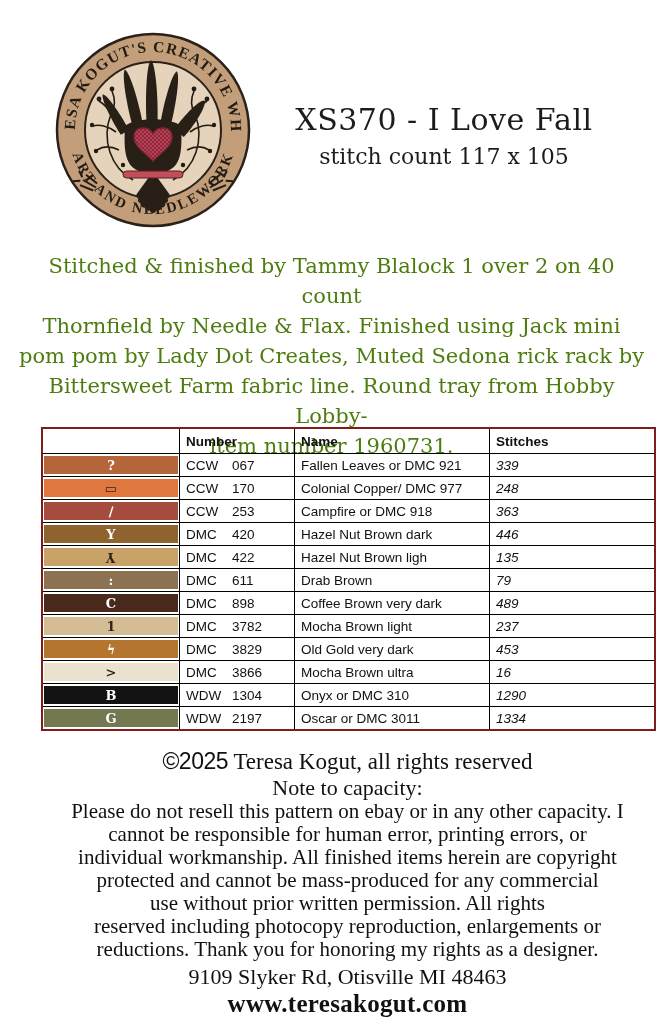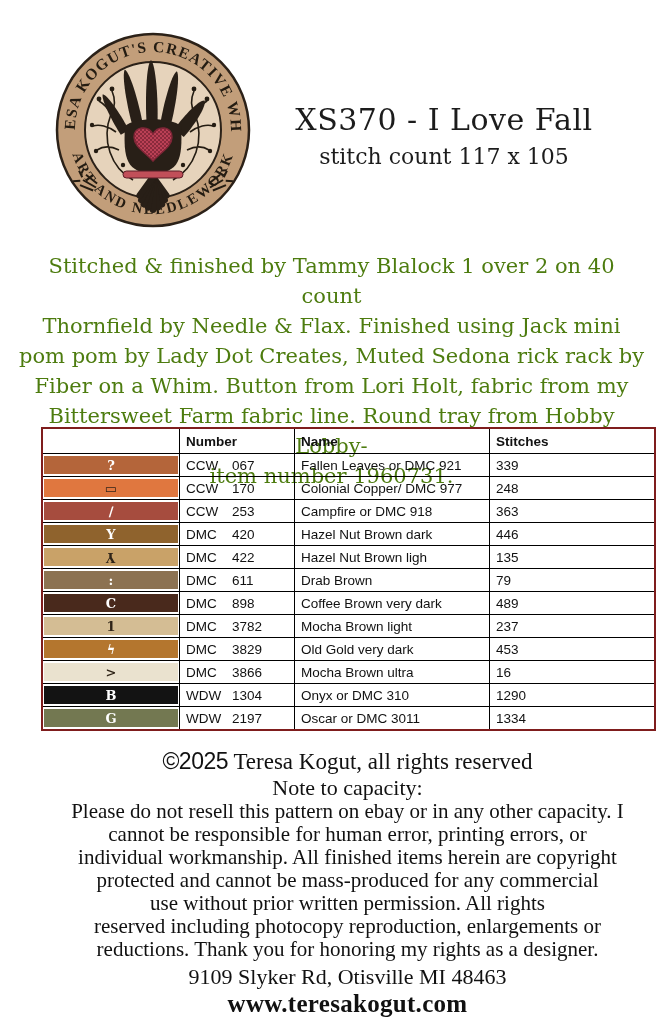"Fiber on a Whim. Button" div { html: <div>Fiber on a Whim. Button from Lori Holt, fabric from my</div> -> none }
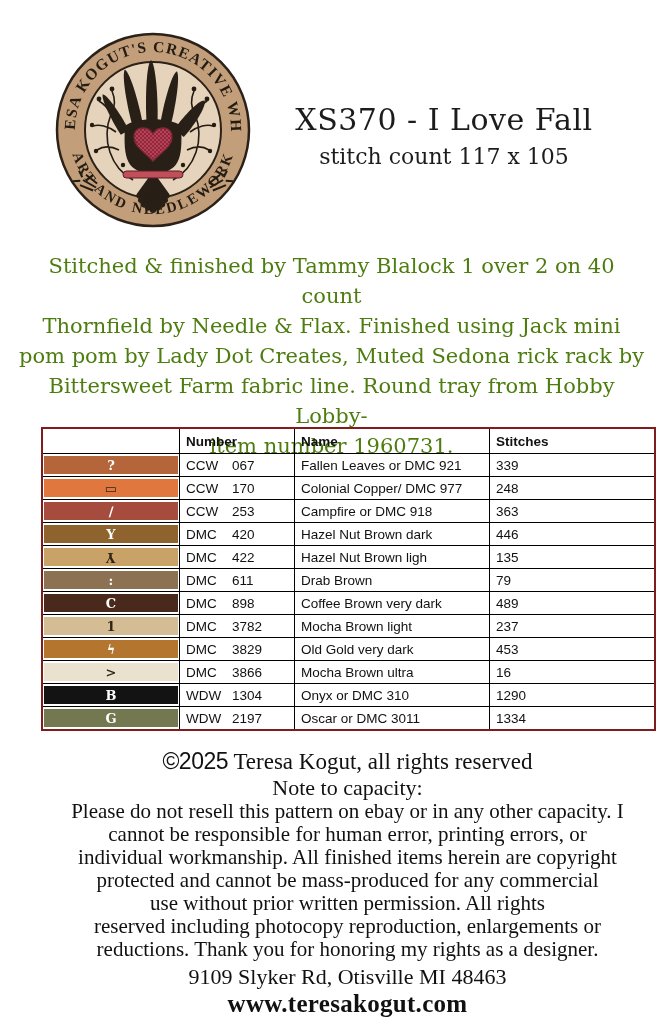"339" .st-cell { font-style: none -> italic }
